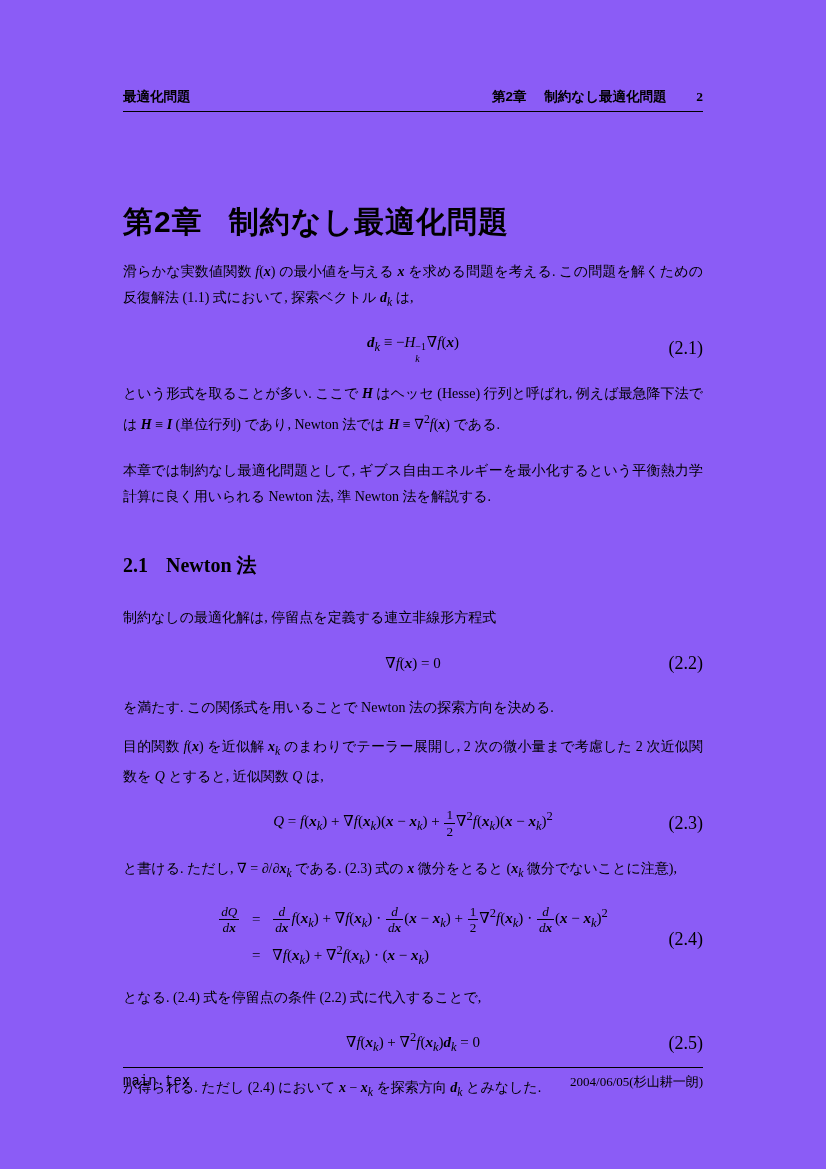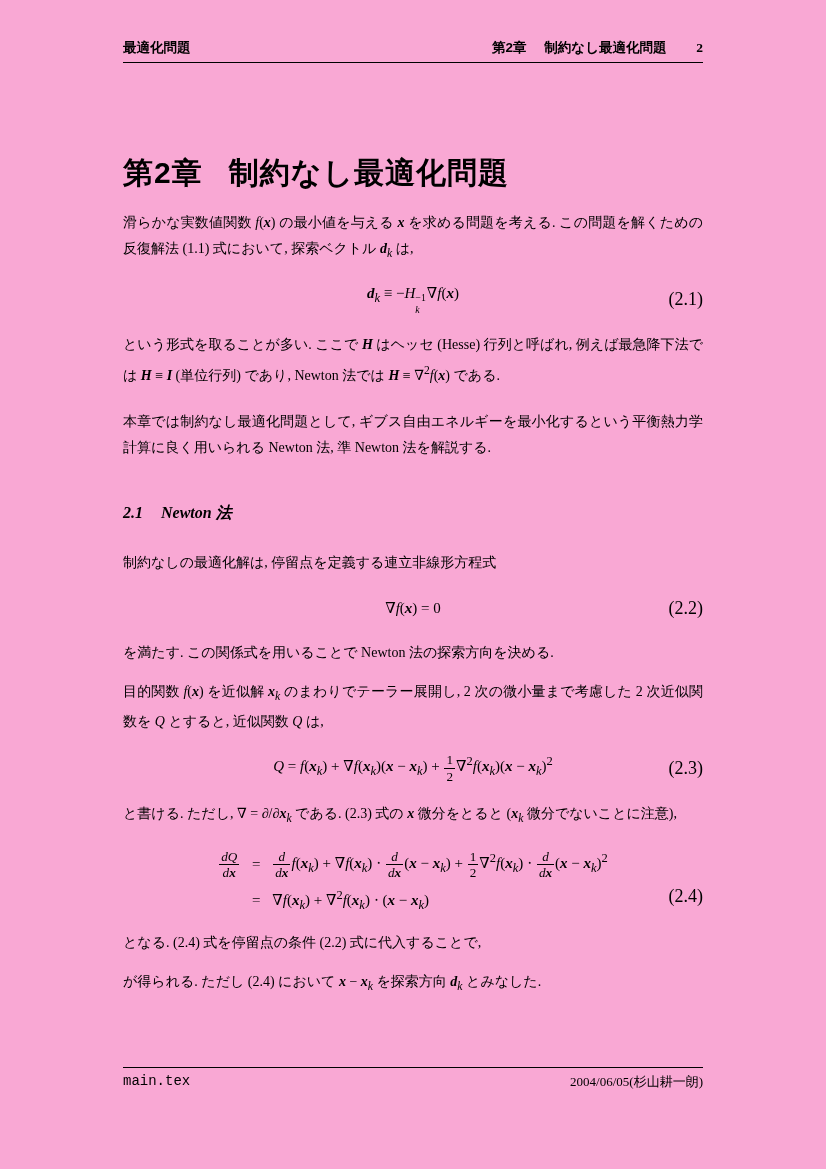"最適化問題" .page { background: #f9a8d4 -> #8b5cf6; padding: 39px 123px 0 123px -> 88px 123px 0 123px }
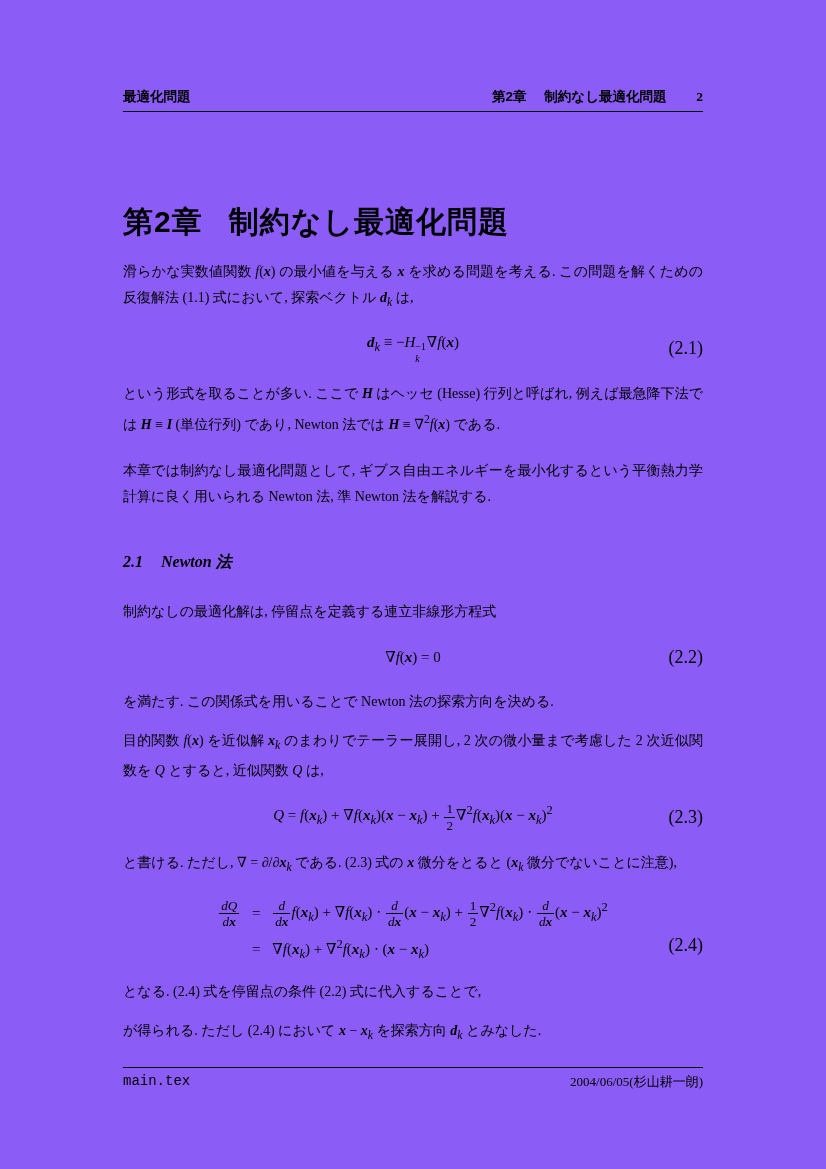"2.1 Newton 法" h2.section { font-size: 16px -> 20px; font-style: italic -> none }
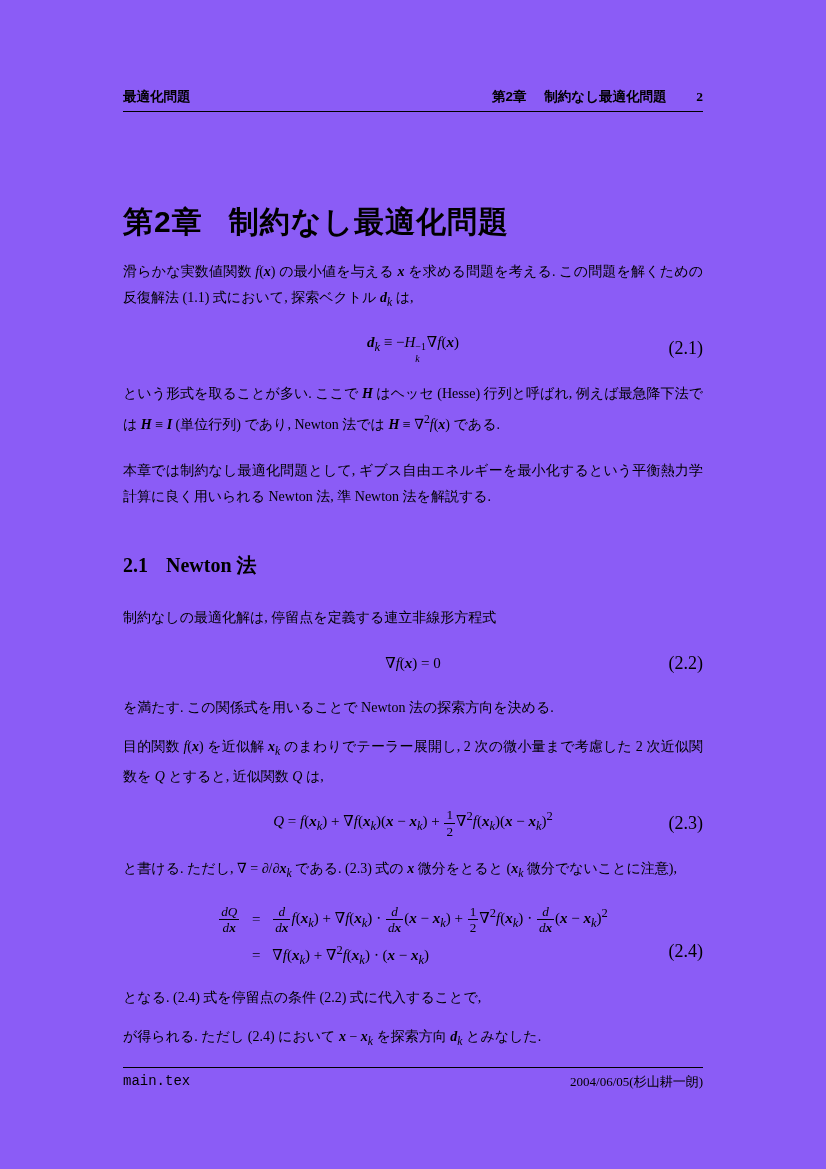"(2.4)" .eq-align .eq-no { bottom: 6px -> 18px }
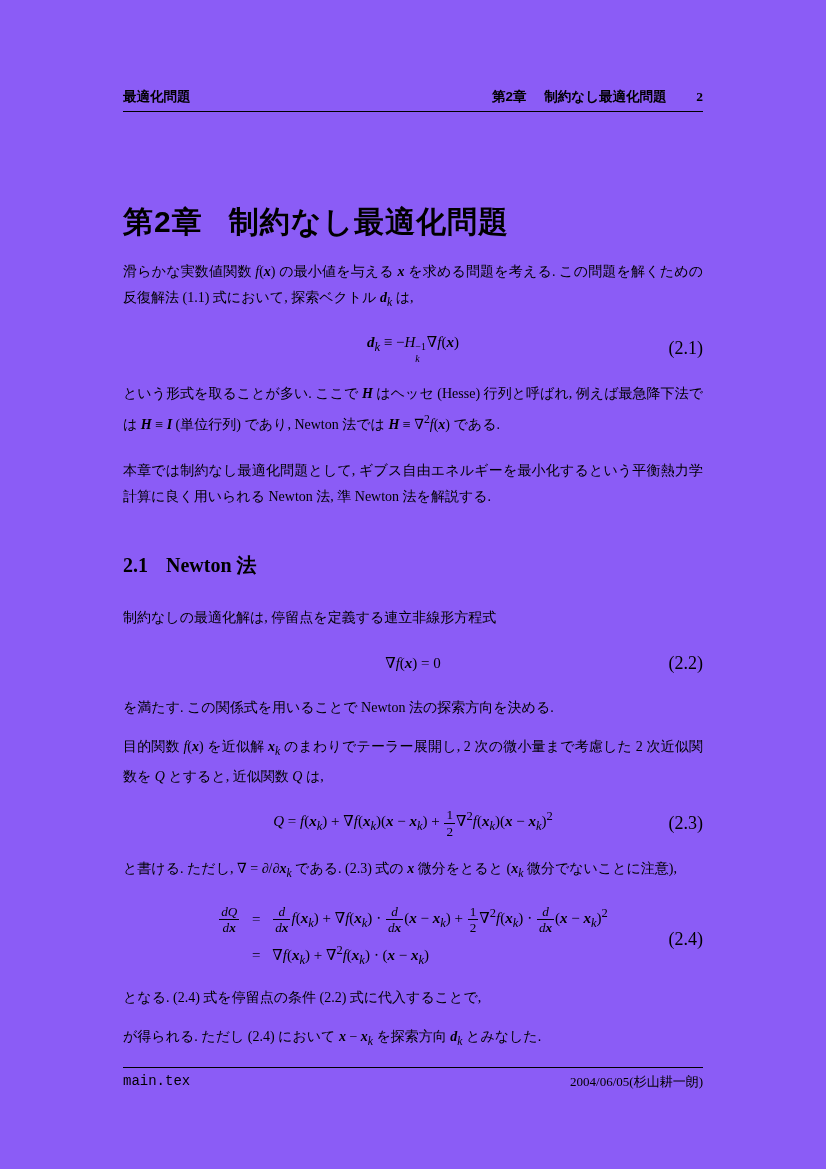"∇f(xk) + ∇2f(xk)dk = 0" div.equation { html: none -> <div> <span>∇<i>f</i>(<b>x</b><sub>k</sub>) + ∇<sup>2</sup><i>f</i>(<b>x</b><sub>k</sub>)<b>d</b><sub>k</sub> = 0</span> <span>(2.5)</span> </div> }
